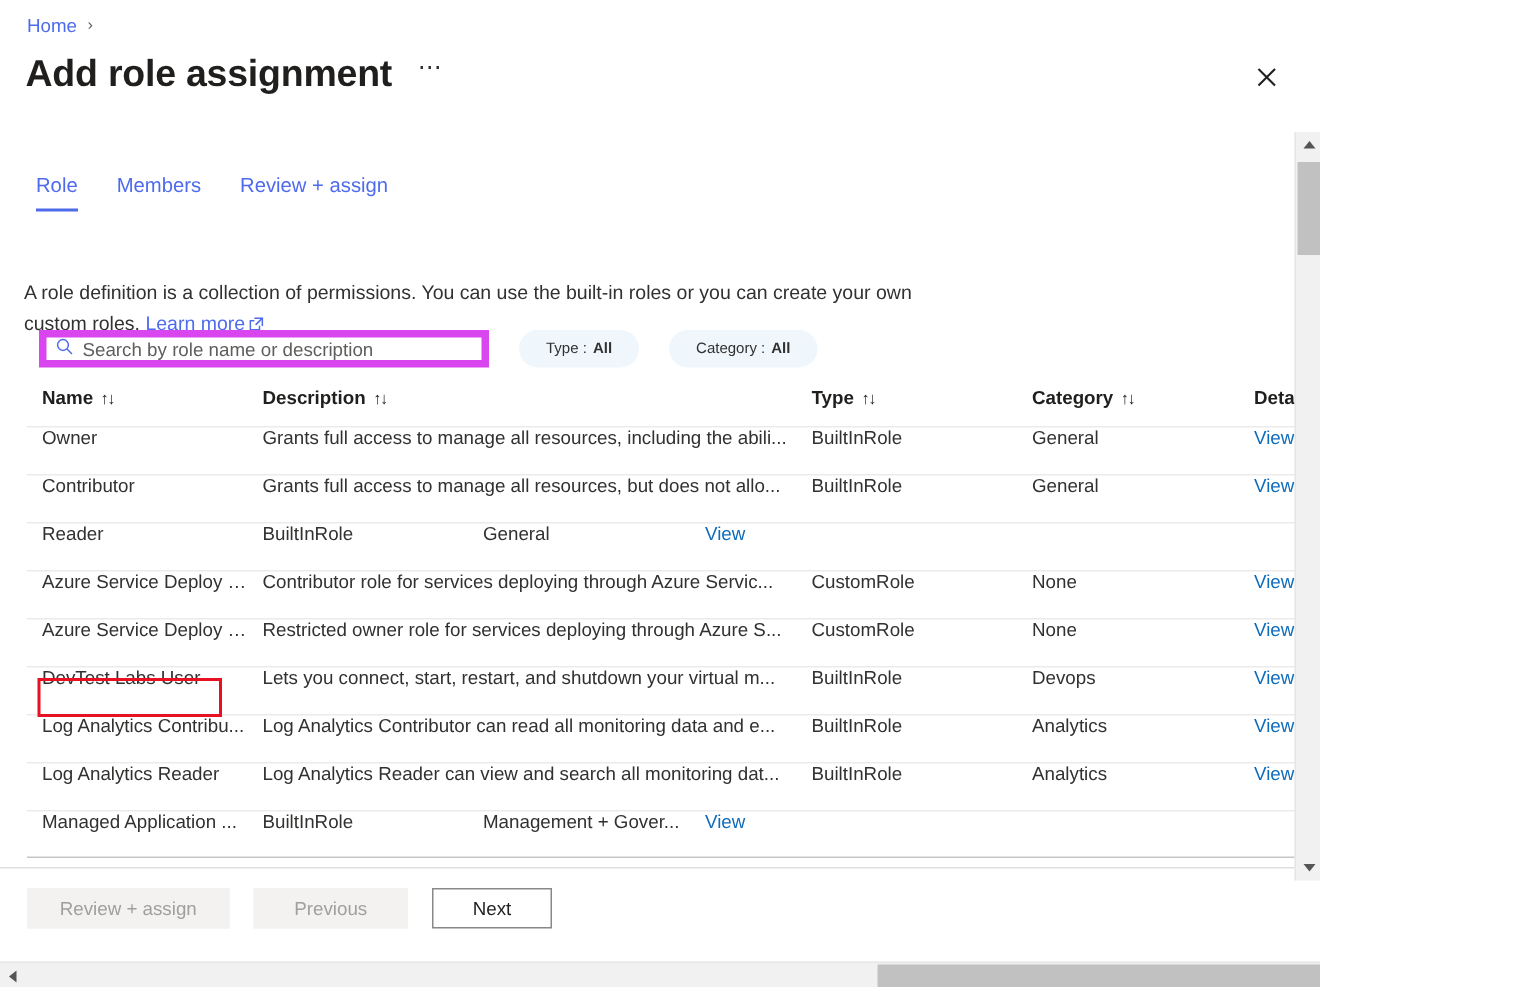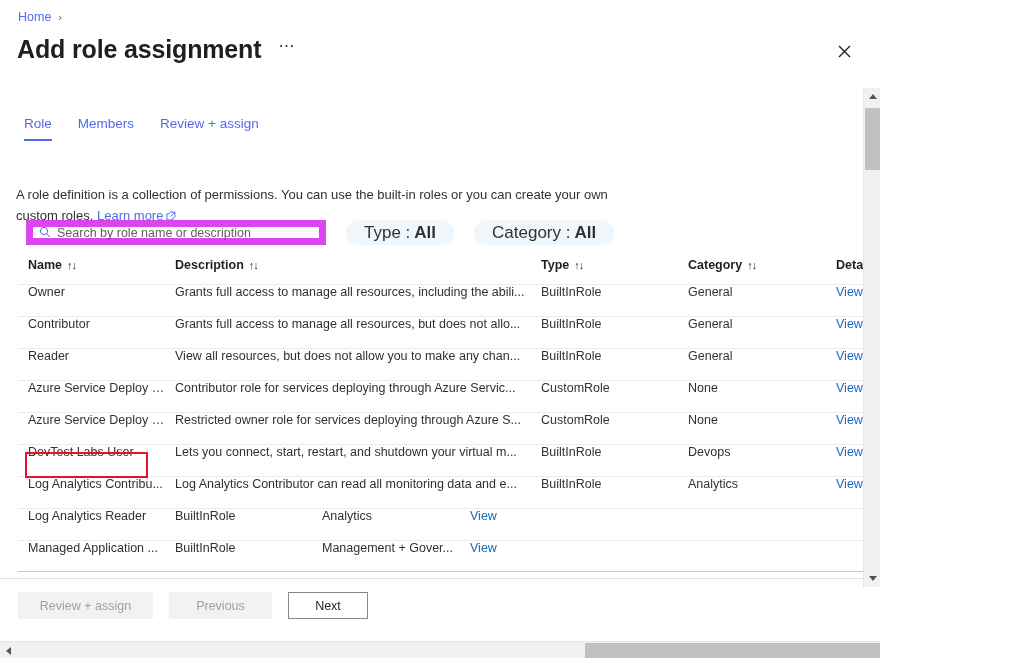"Search by role name or" .searchbox { border: 7px solid #d946ef -> 5px solid #d946ef }
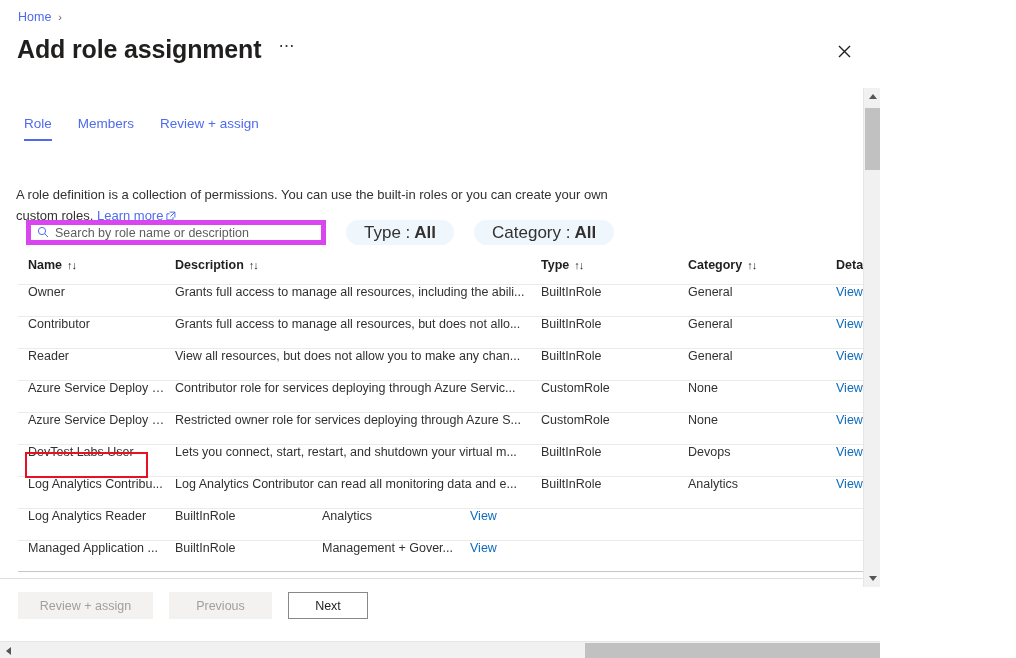"Type :" .pill { font-size: 17px -> 10px }
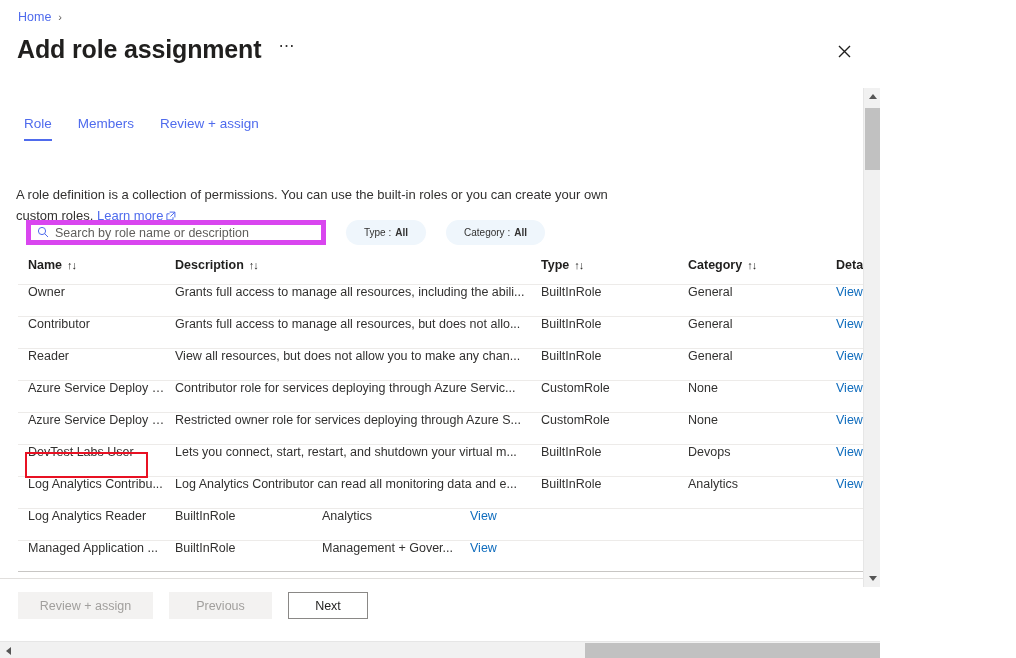"View all resources, but does" div.cell { html: <div>View all resources, but does not allow you to make any chan...</div> -> none }
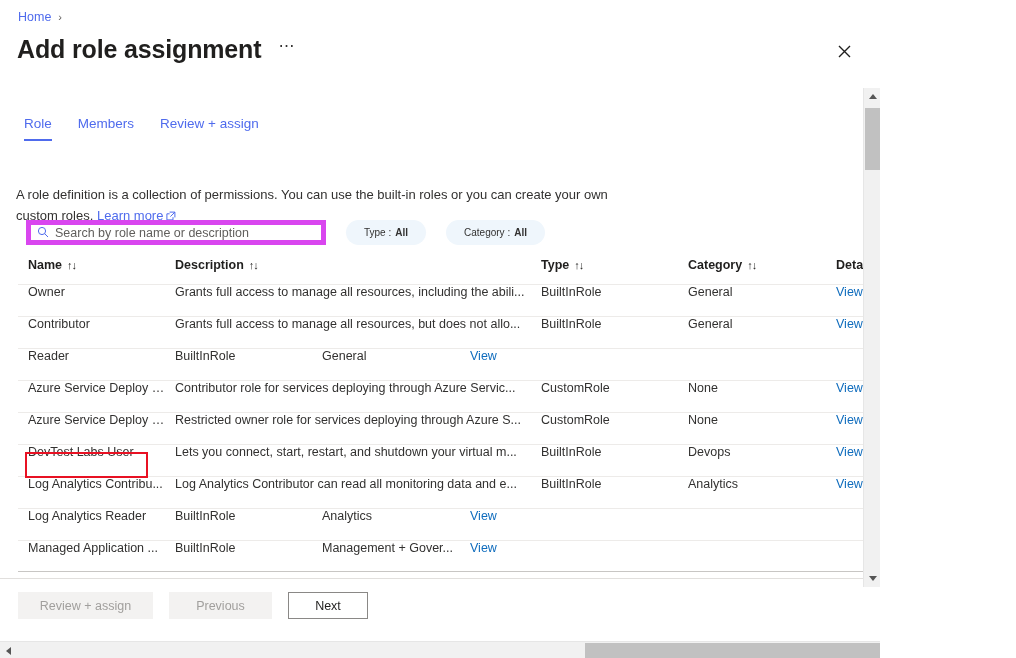"Log Analytics Reader can view" div.cell { html: none -> <div>Log Analytics Reader can view and search all monitoring dat...</div> }
